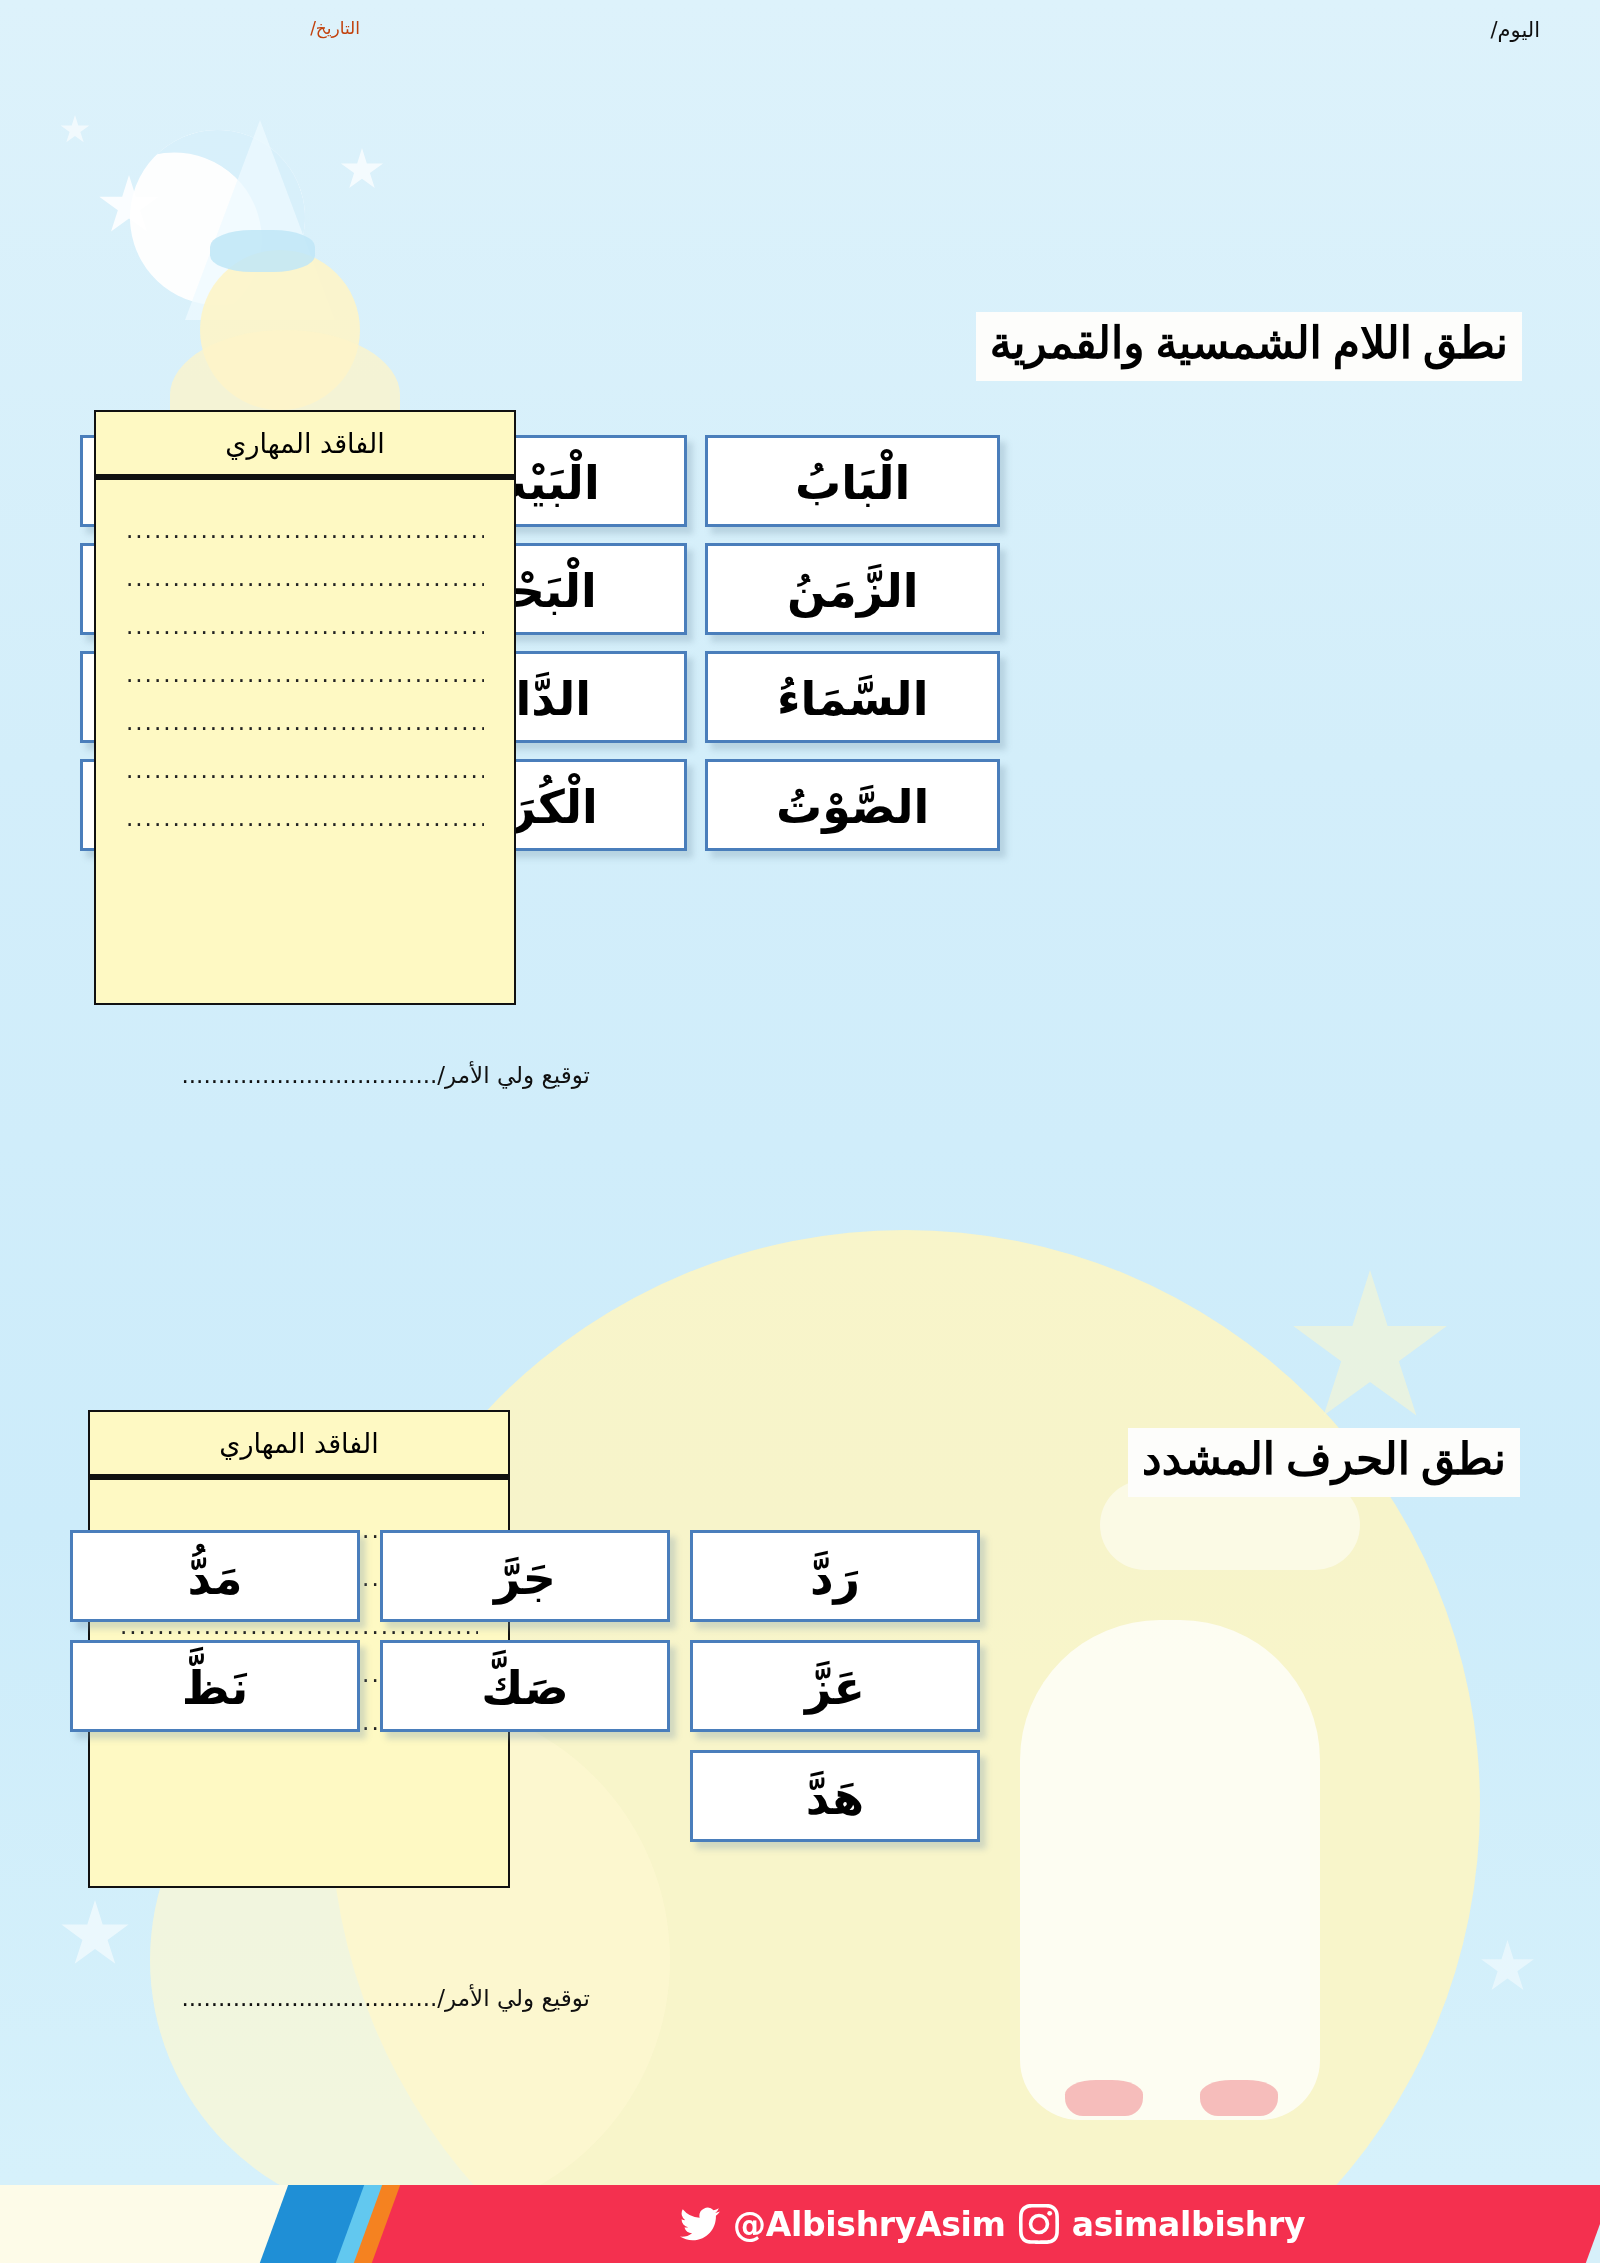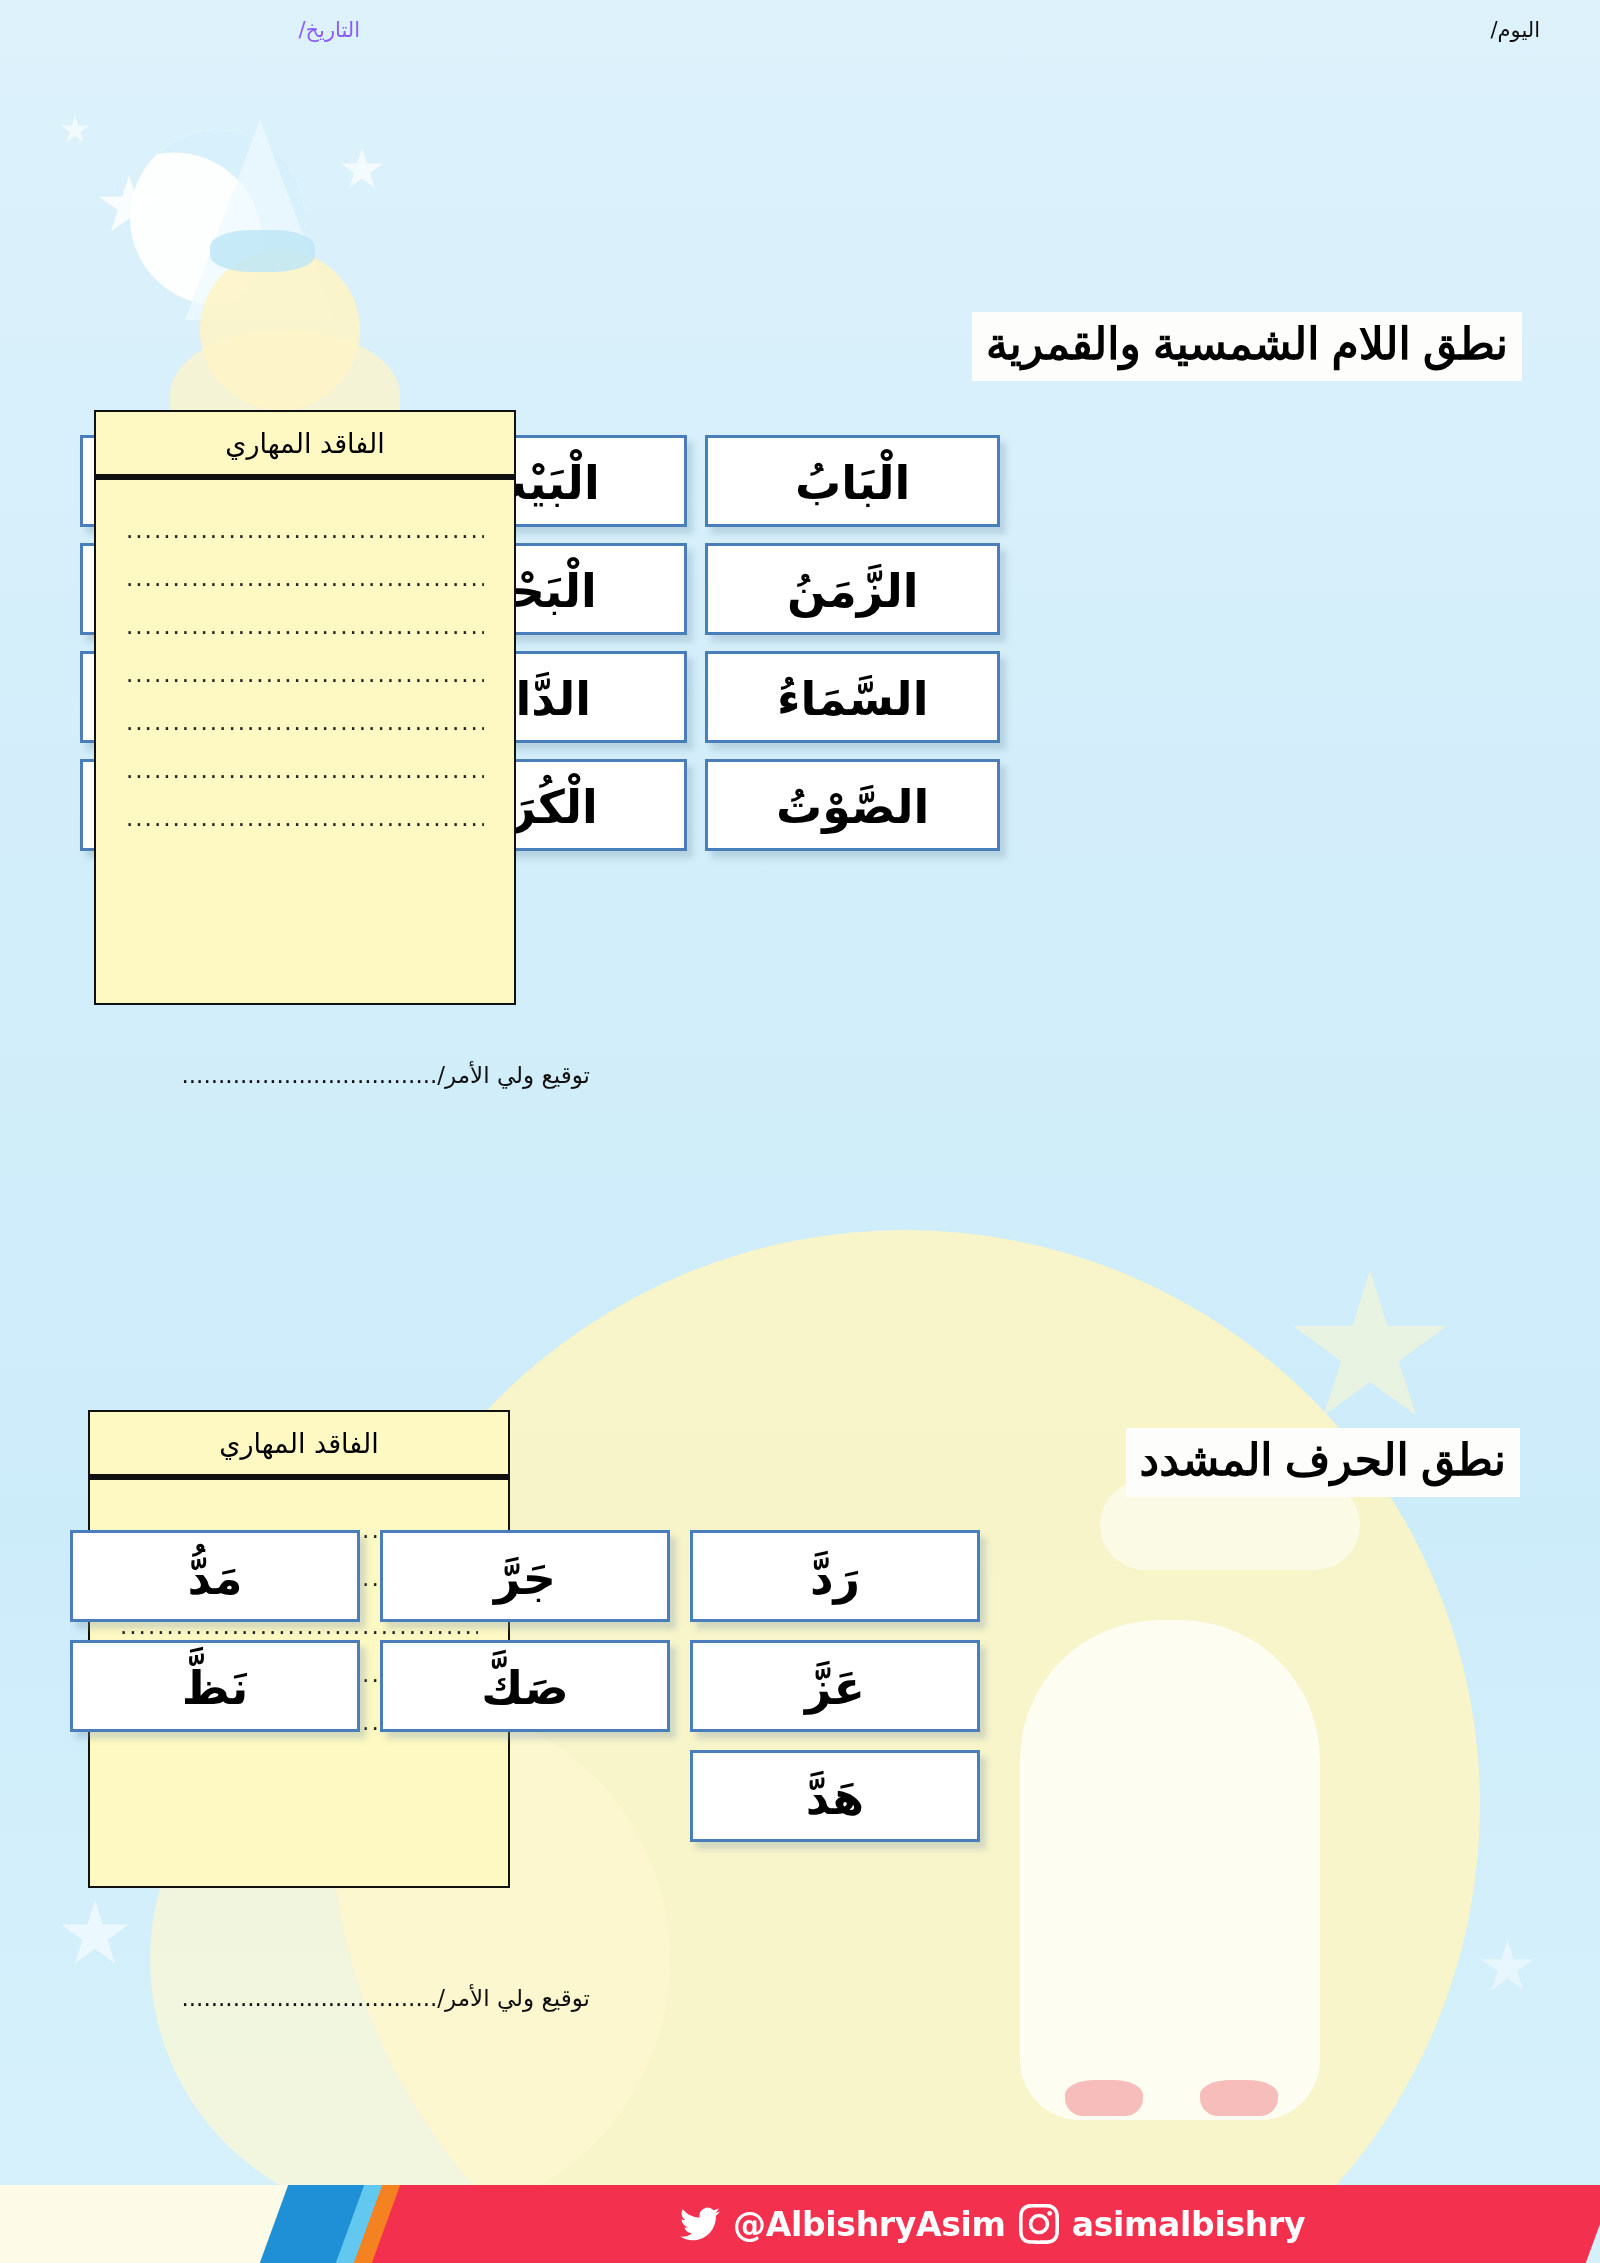"التاريخ/" .head-date { color: #8b5cf6 -> #c2410c; font-size: 21px -> 17px }
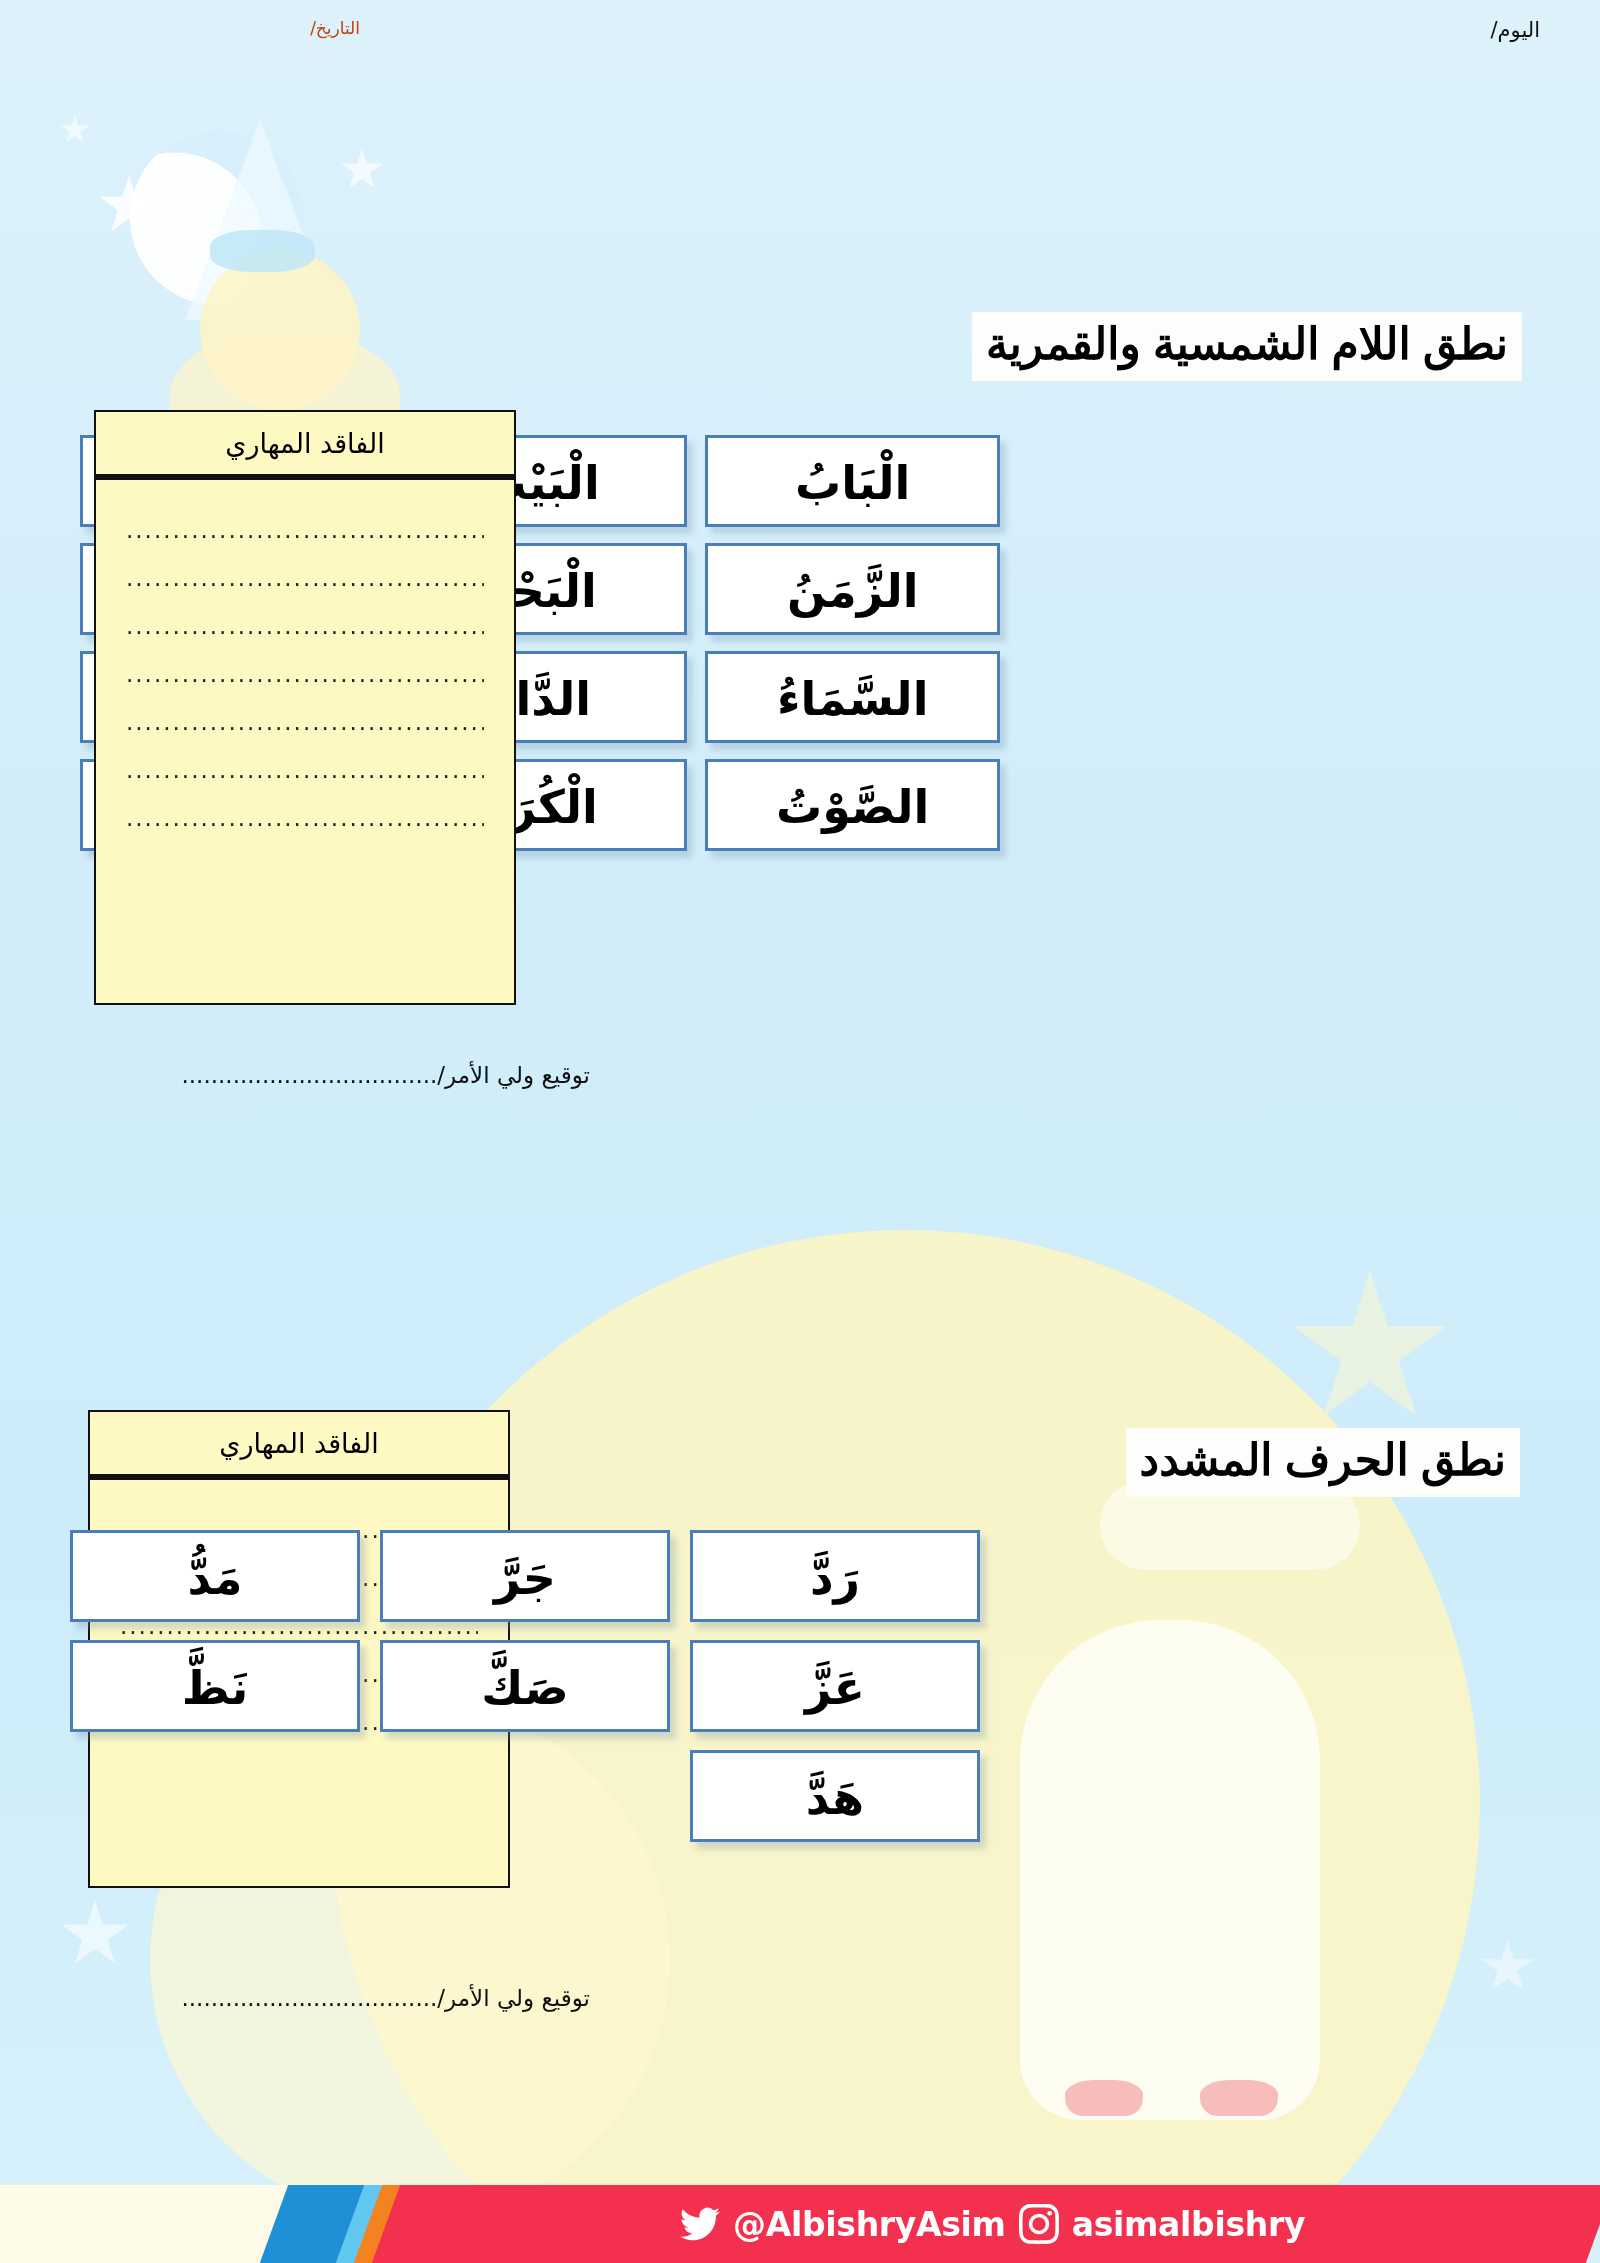"نطق اللام الشمسية والقمرية" .section-title { font-family: Liberation Sans, sans-serif -> Liberation Serif, serif }
